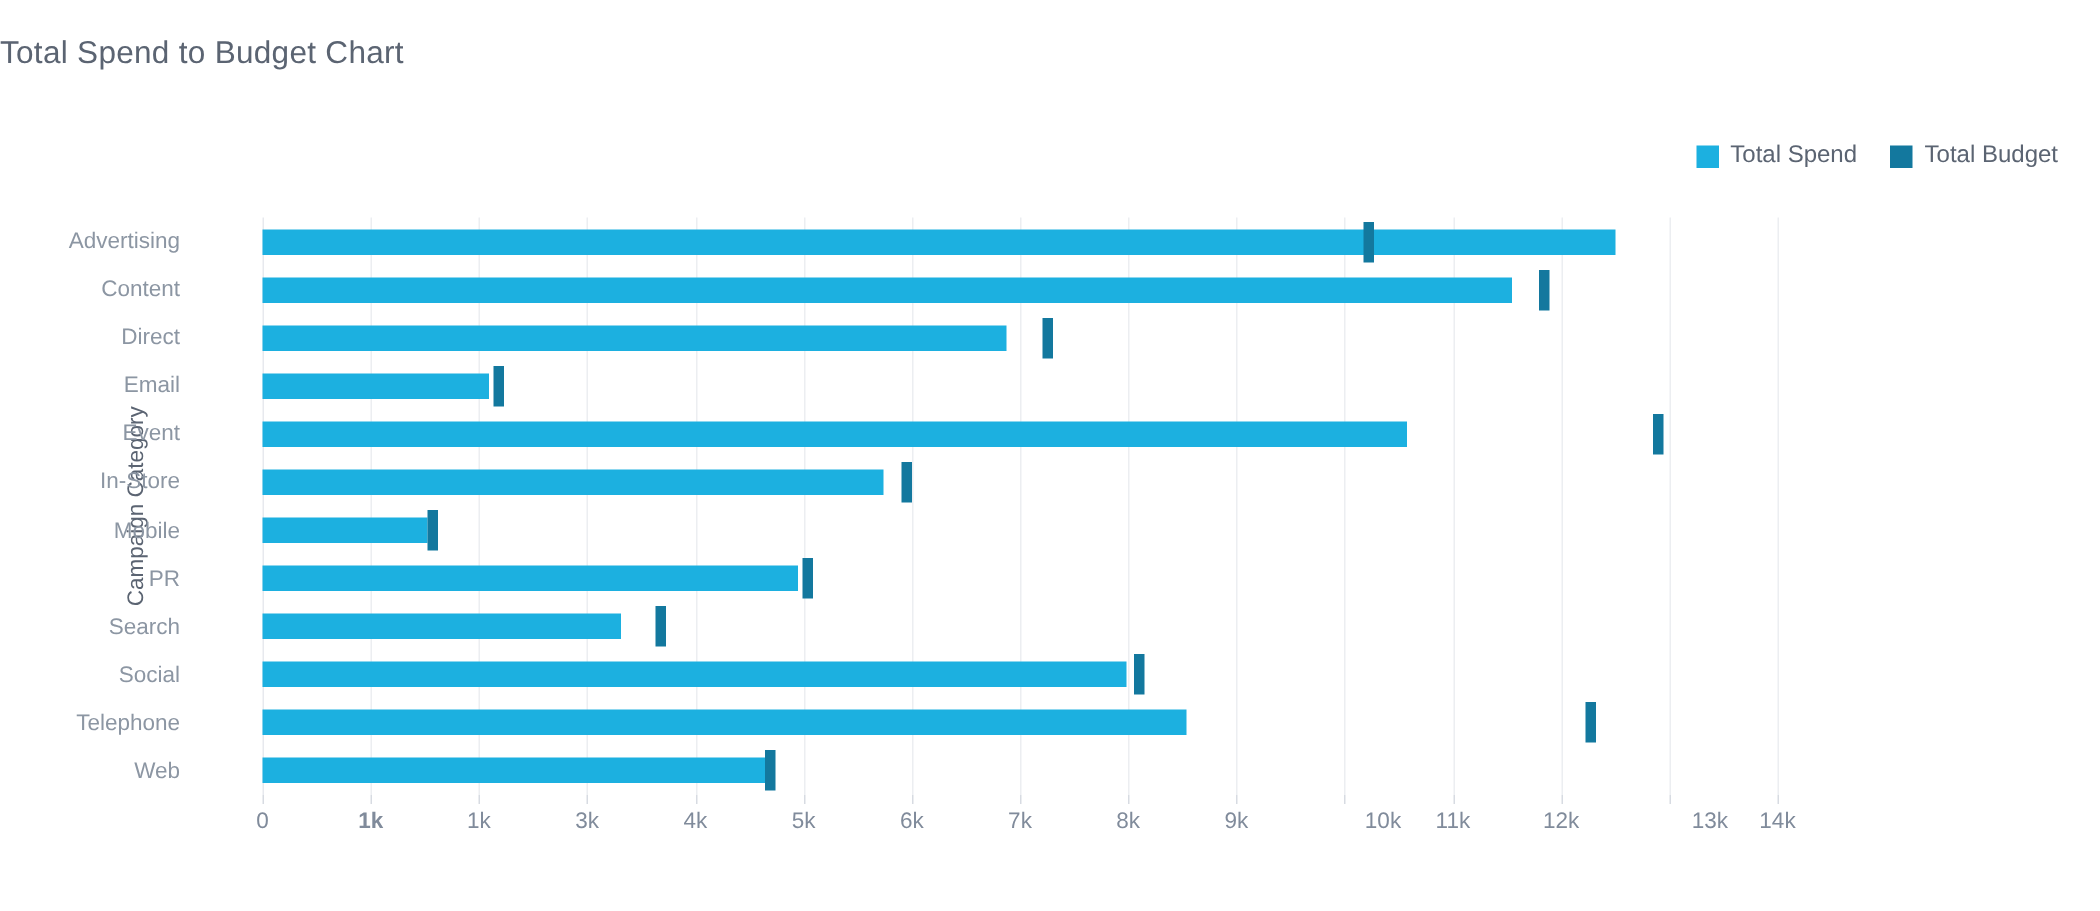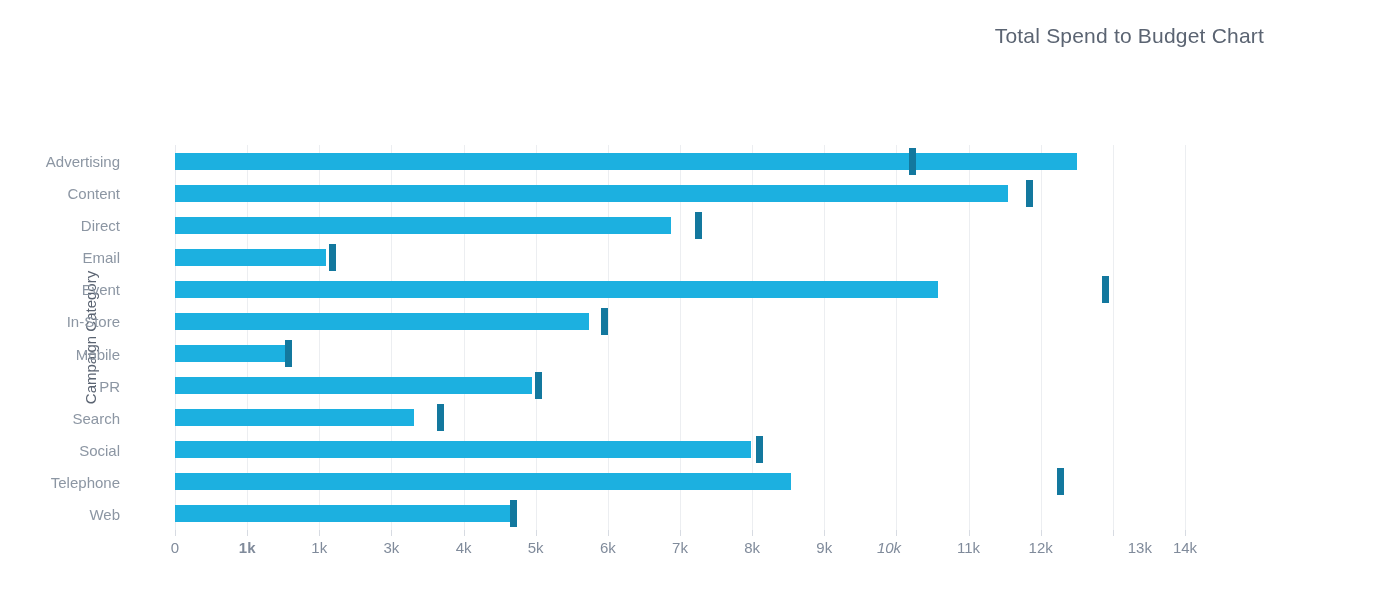"Total Spend to Budget Chart" .chart-title { text-align: right -> left }
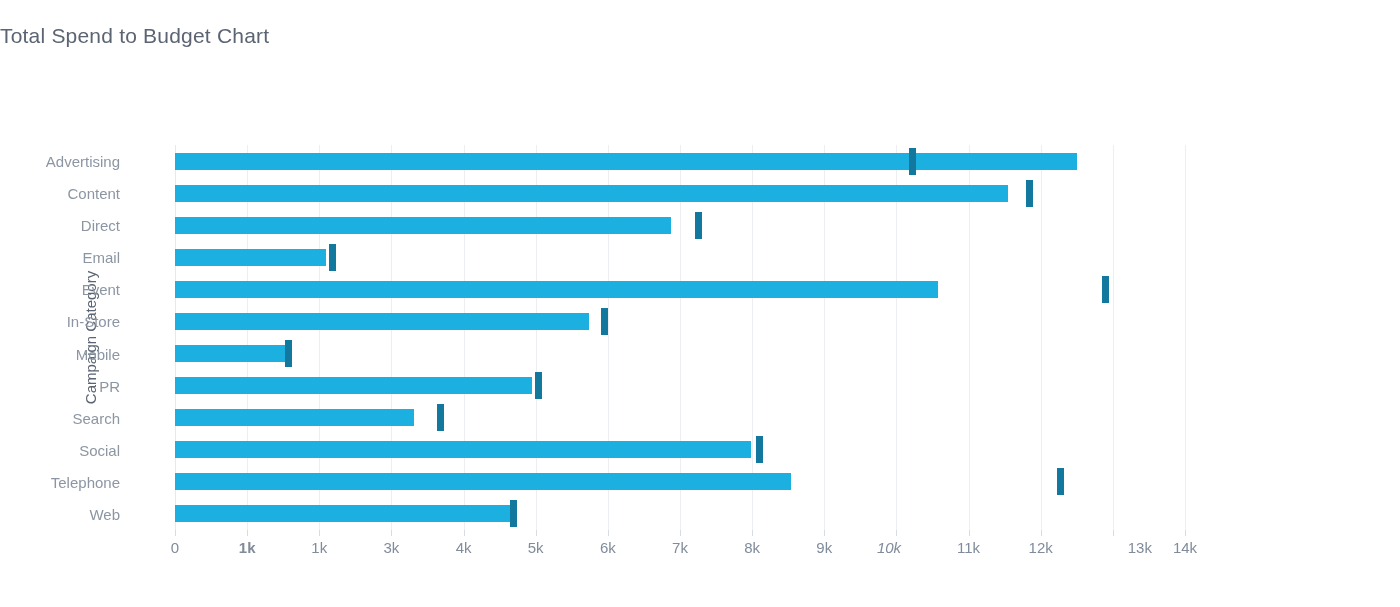"Total Spend" div.legend { html: none -> <div> <div> <span></span> <span>Total Spend</span> </div> <div> <span></span> <span>Total Budget</span> </div> </div> }
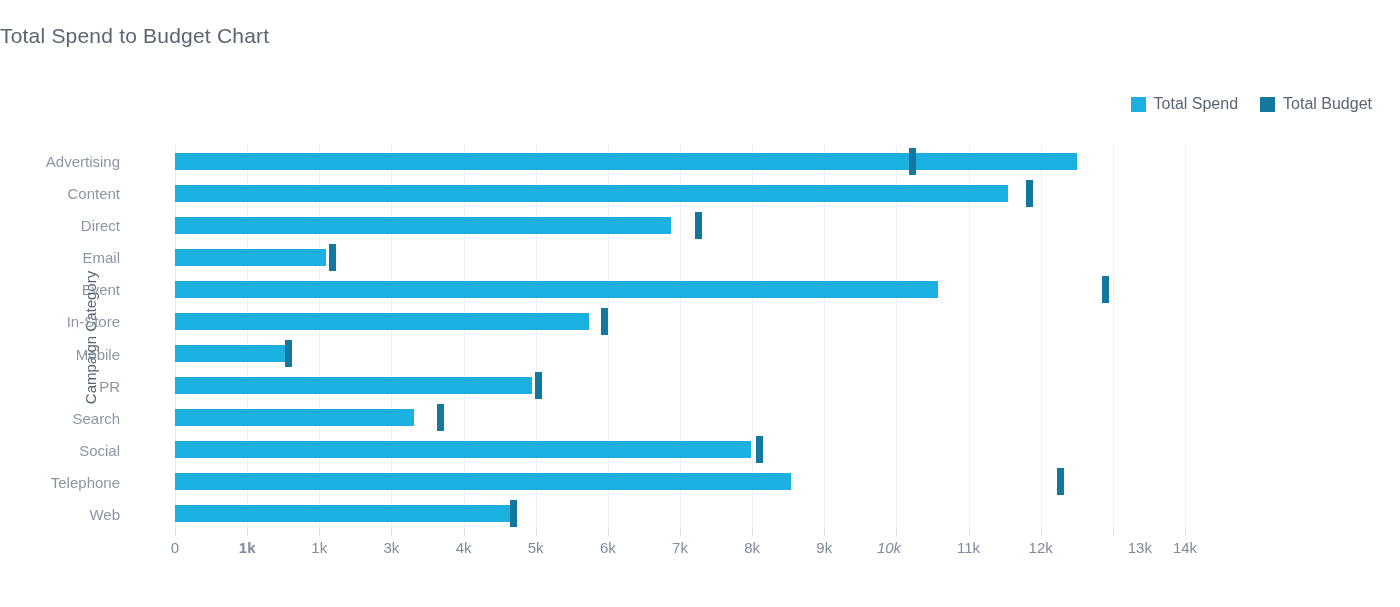"10k" div.tick-label { font-style: italic -> none; left: 714px -> 747px }
